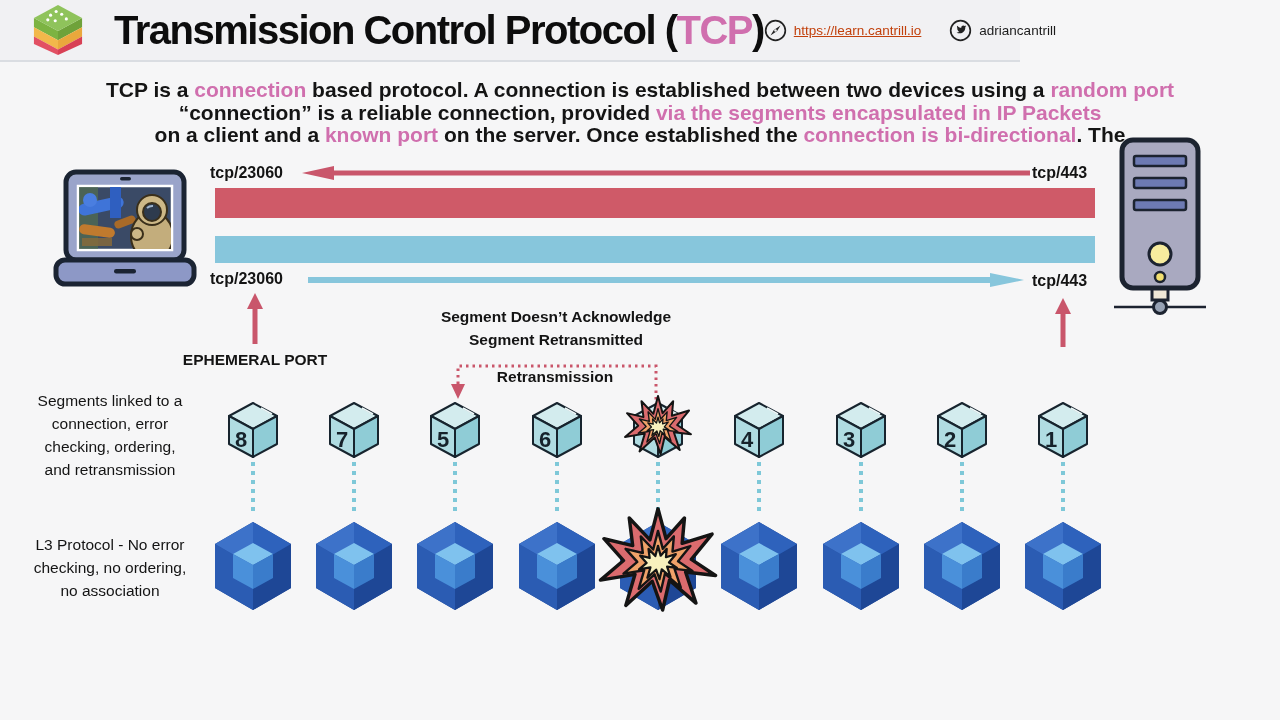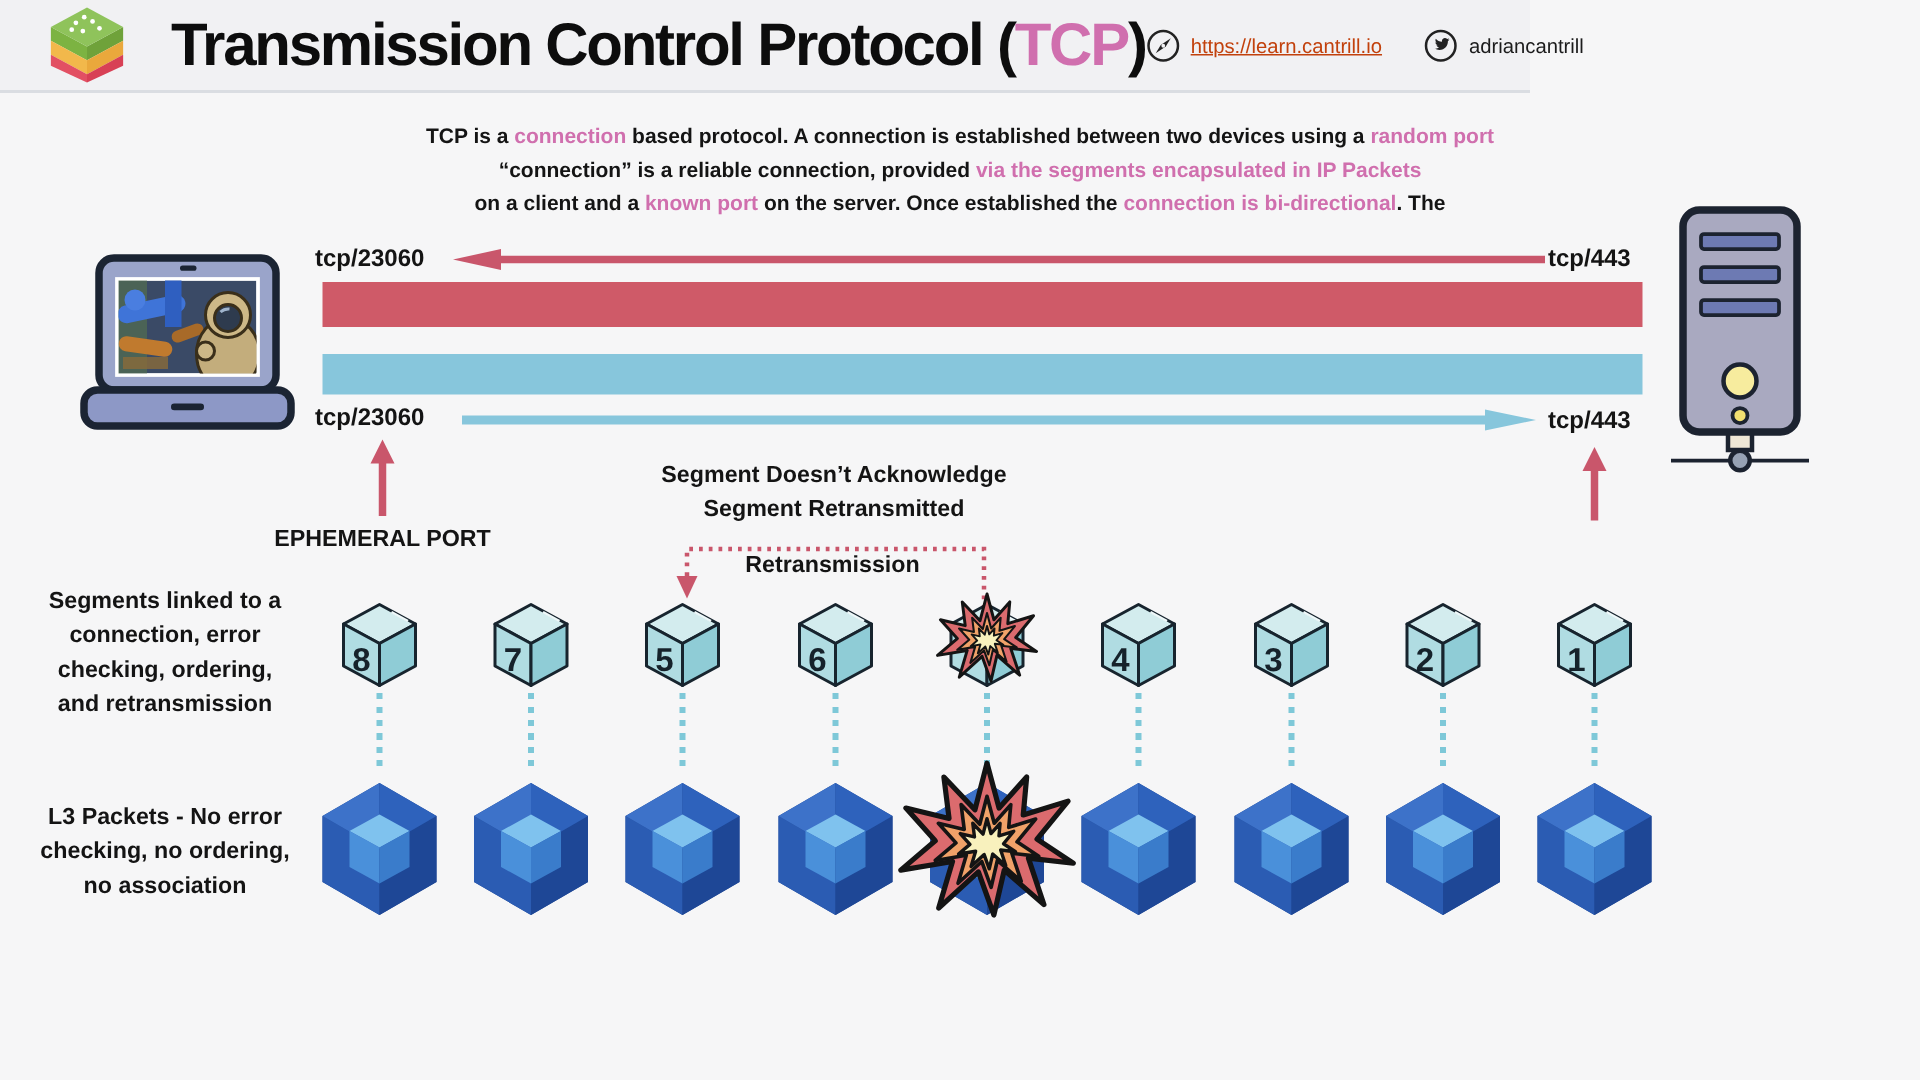"TCP is a connection based" .intro { font-size: 14px -> 21px }
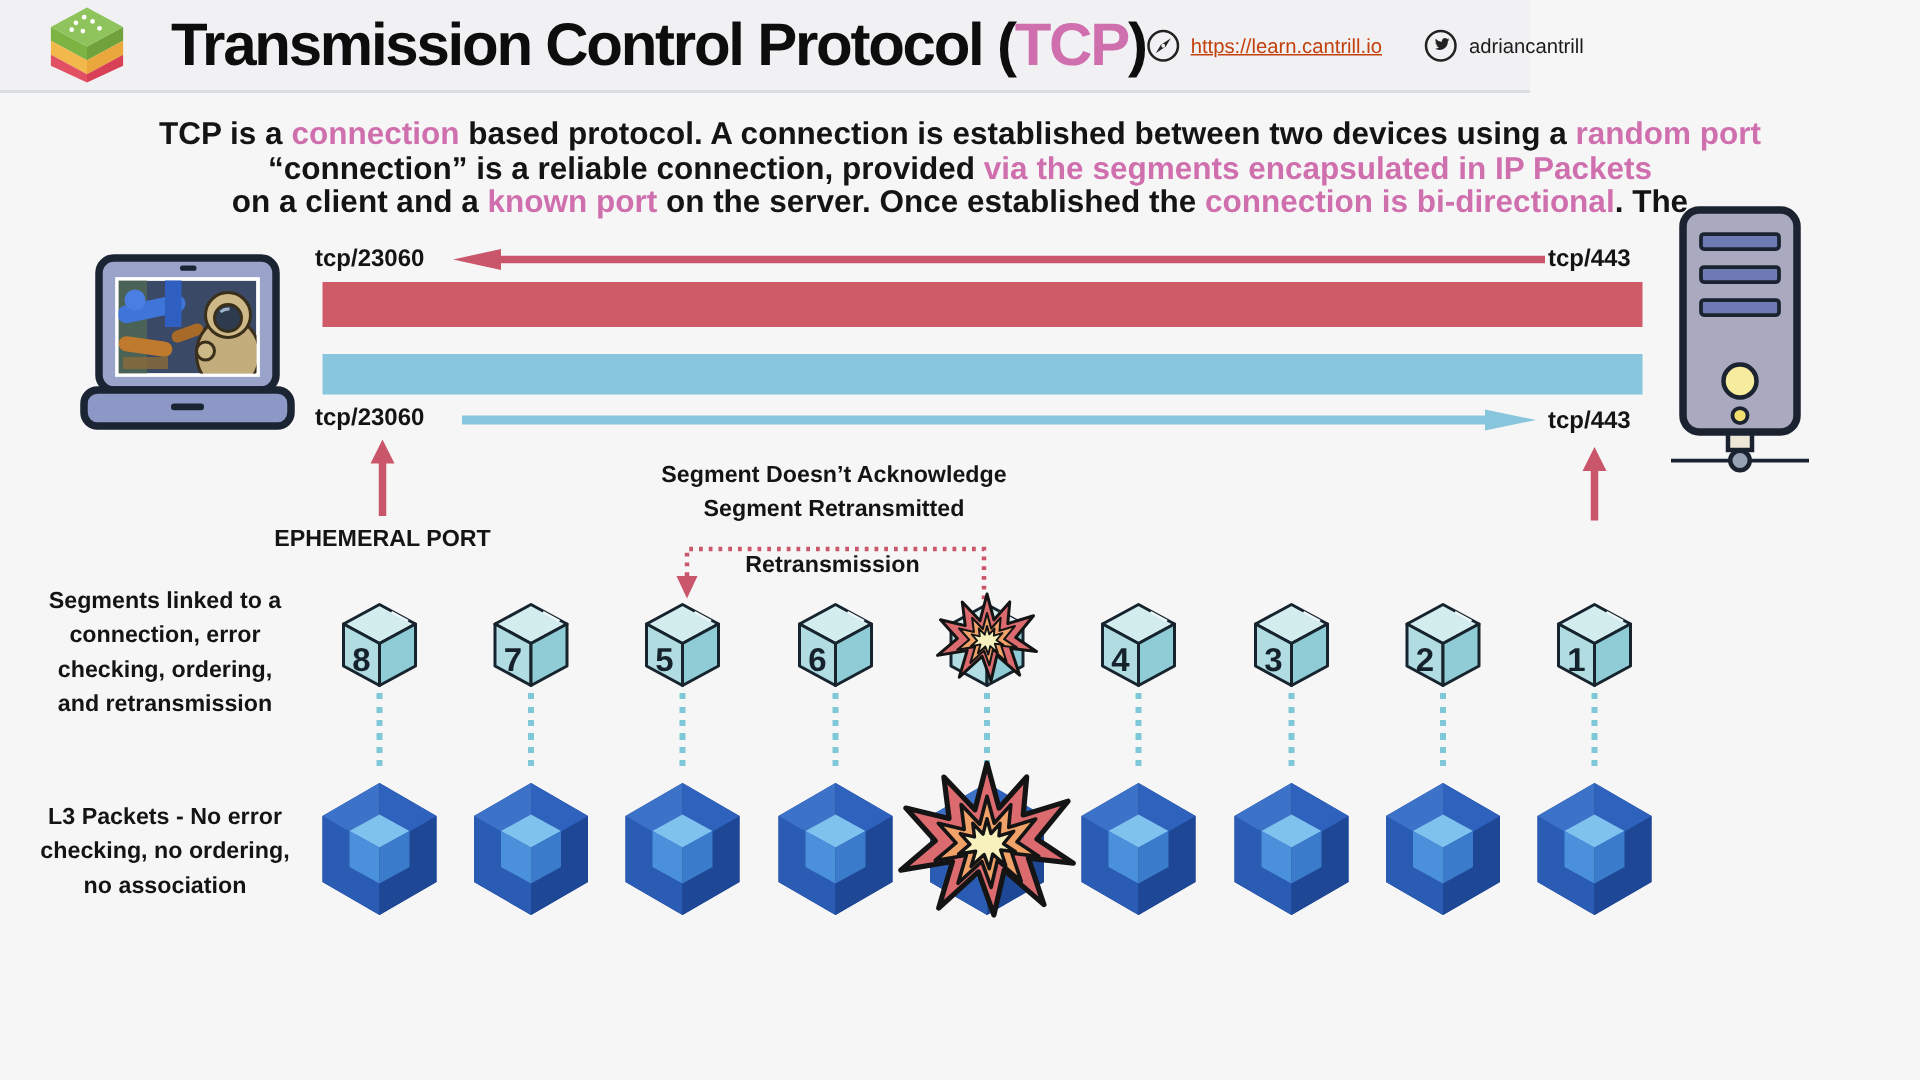"Segments linked to a" .caption { font-weight: 700 -> 400 }
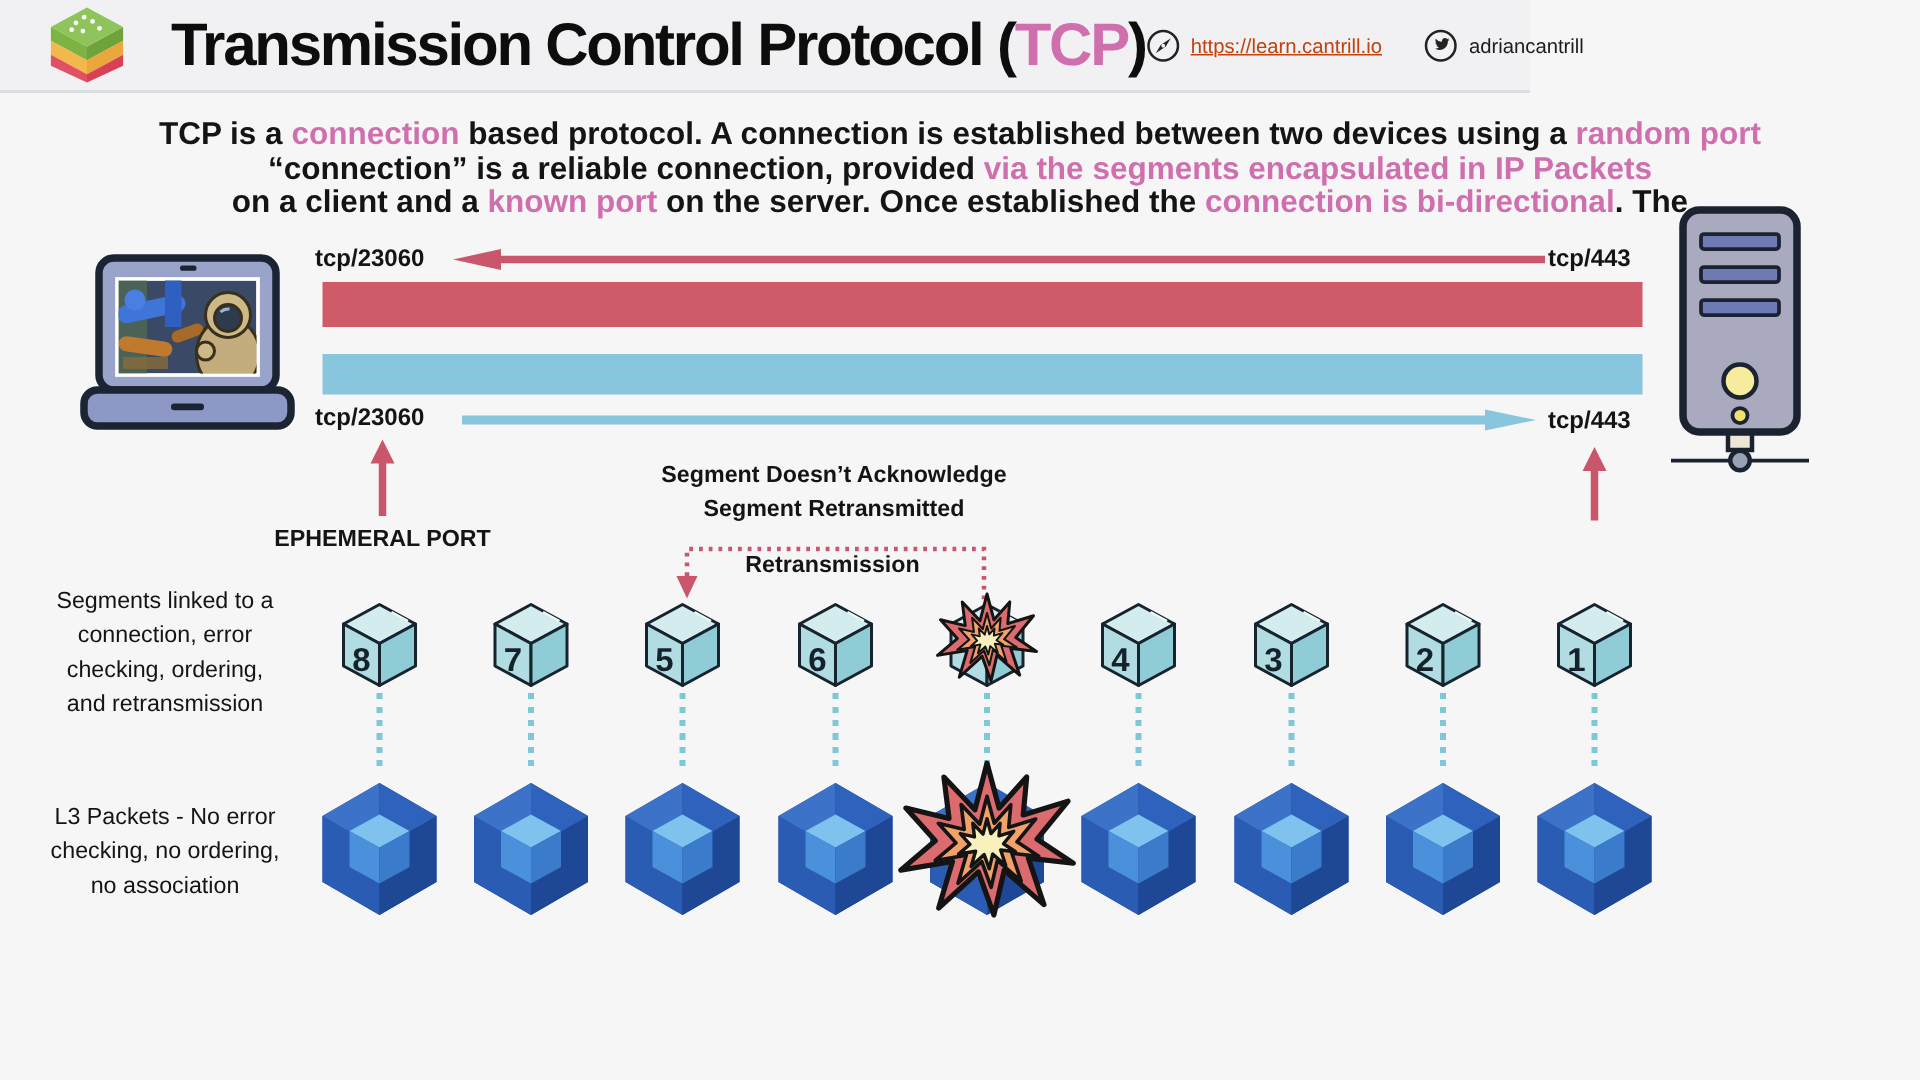"L3 Packets - No error" div.caption { text: Packets -> Protocol }
